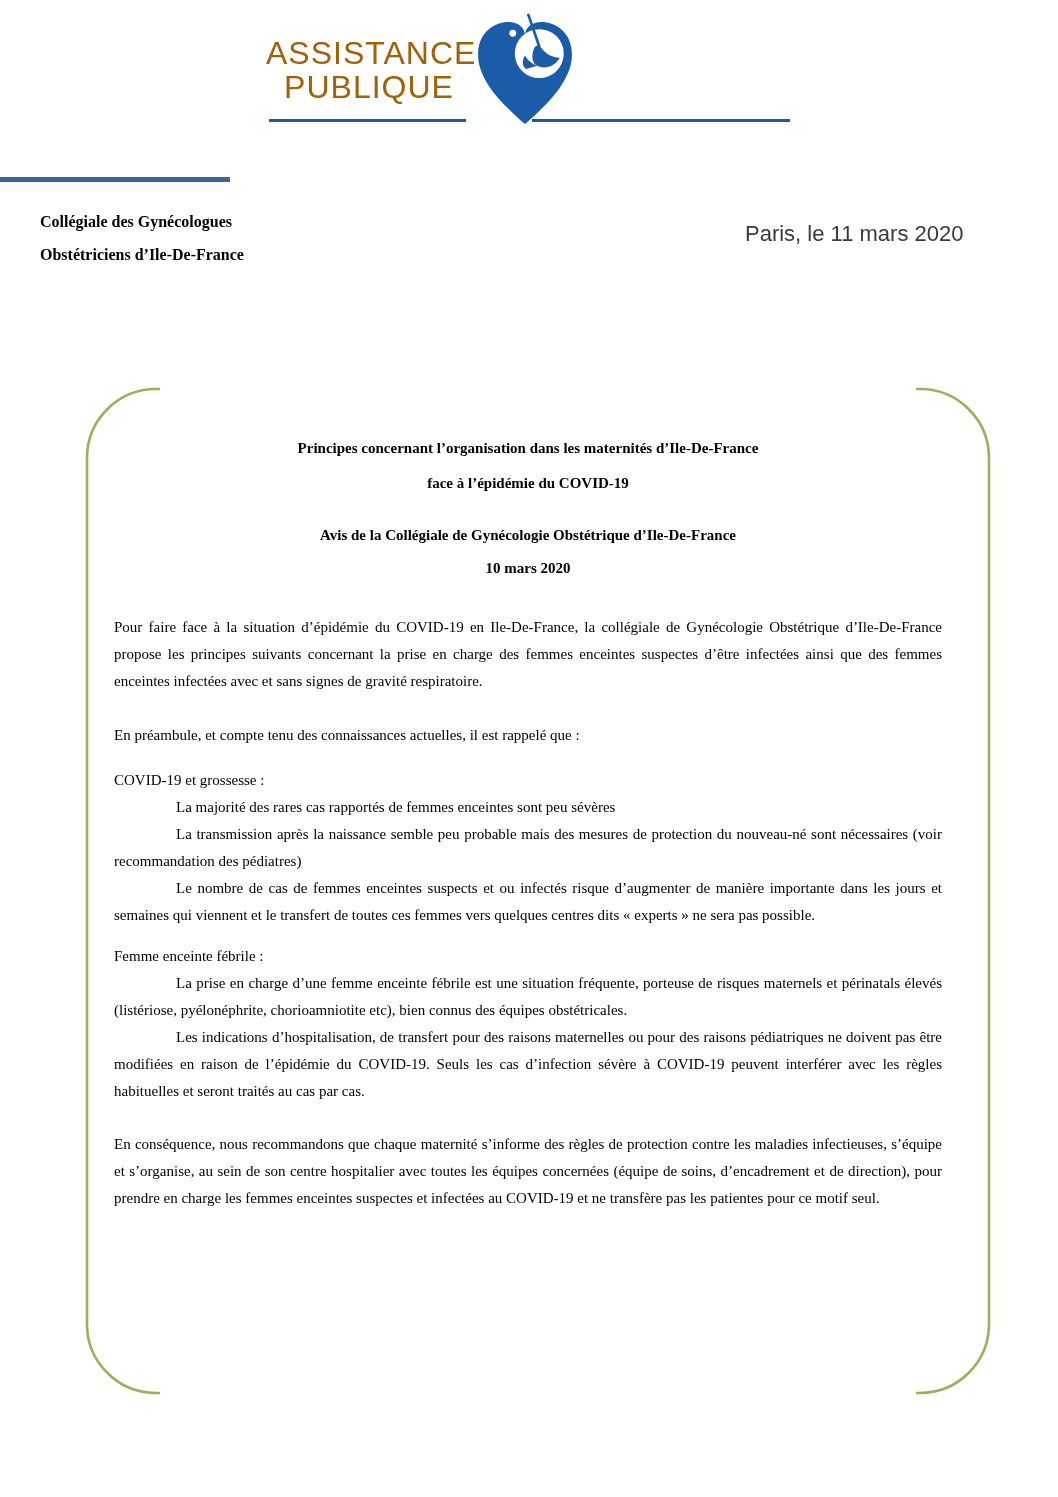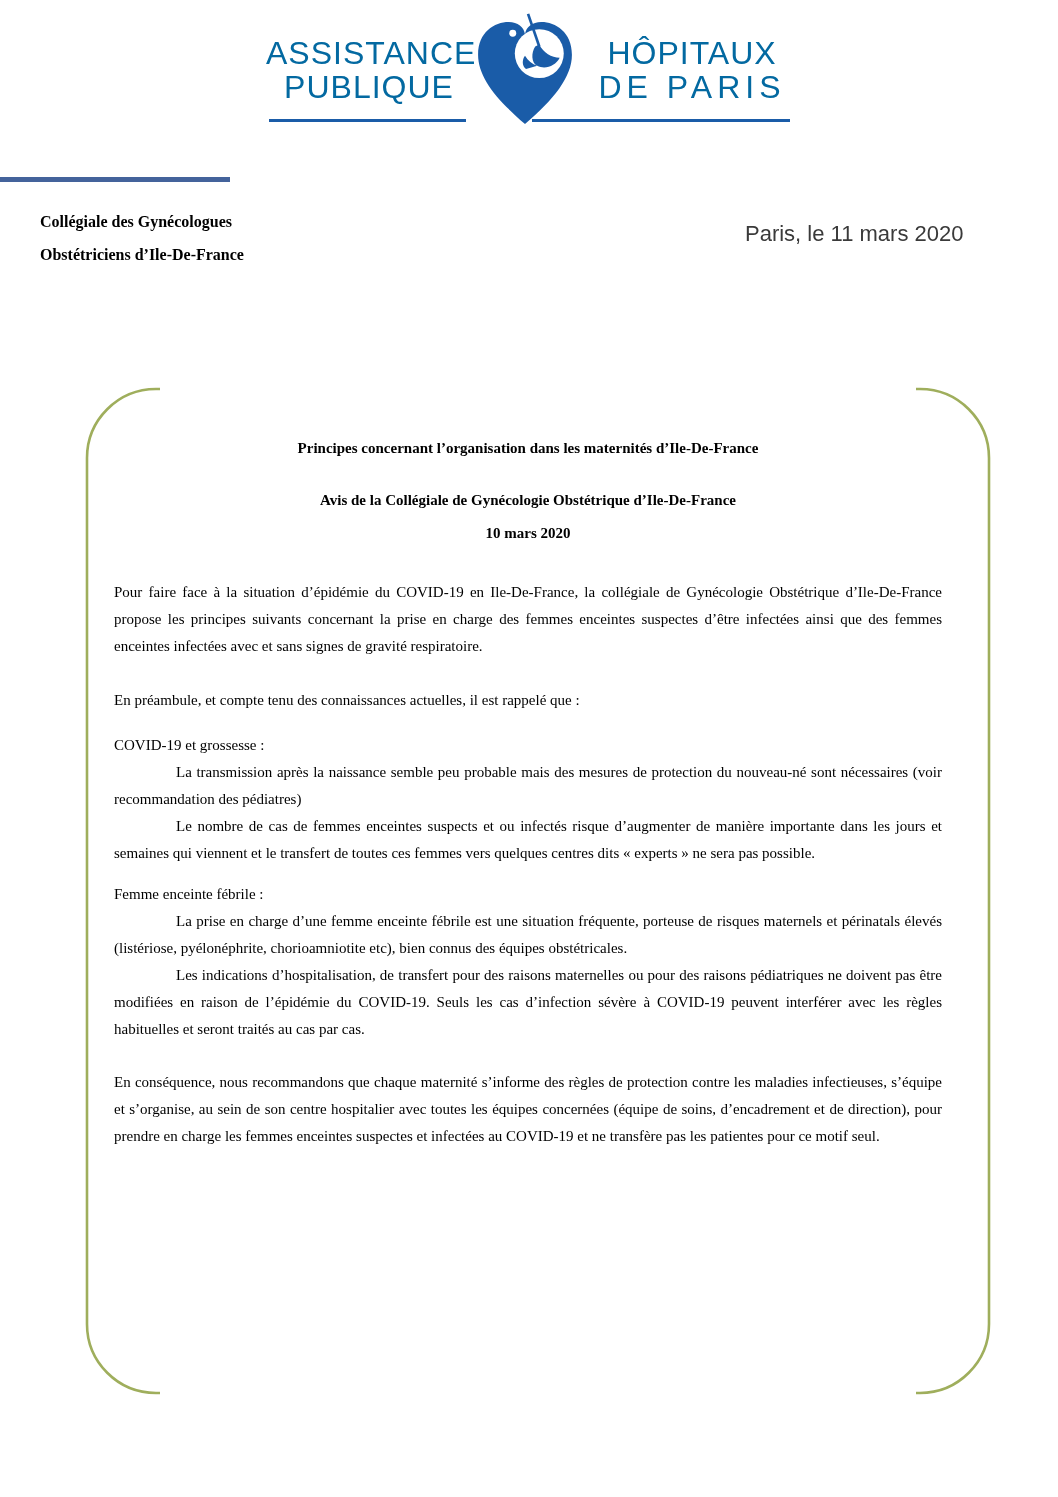"ASSISTANCE" .logo-text { color: #0369a1 -> #a16207 }
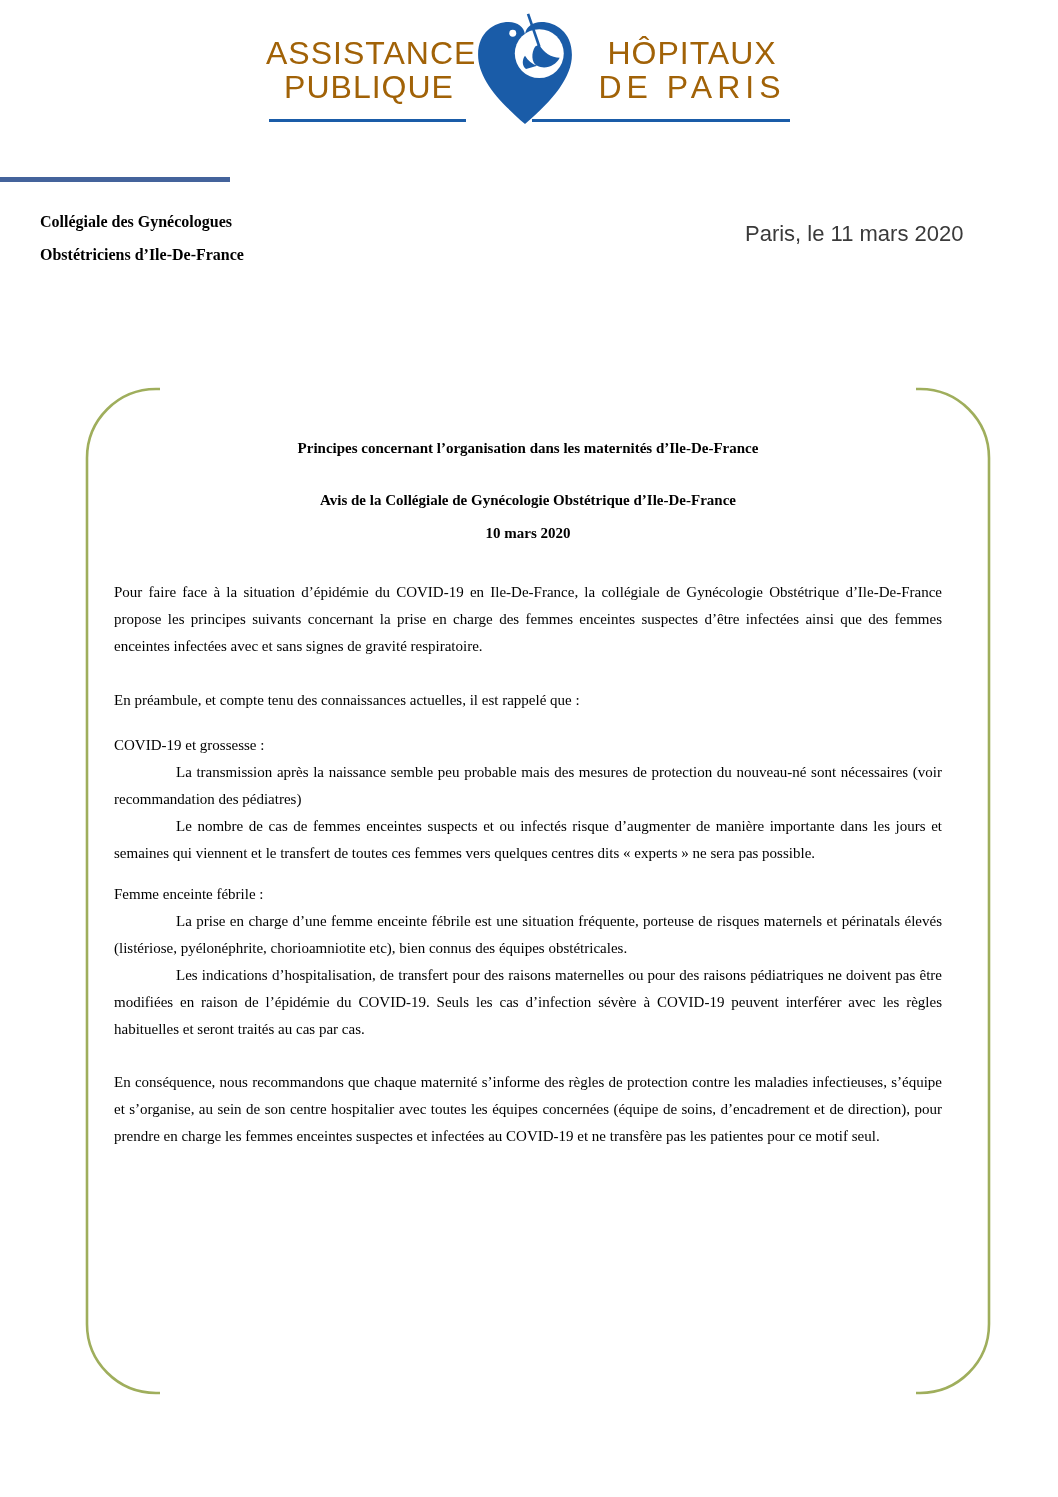"HÔPITAUX" div.logo-text { html: <div> <div>HÔPITAUX</div> <div>DE PARIS</div> </div> -> none }
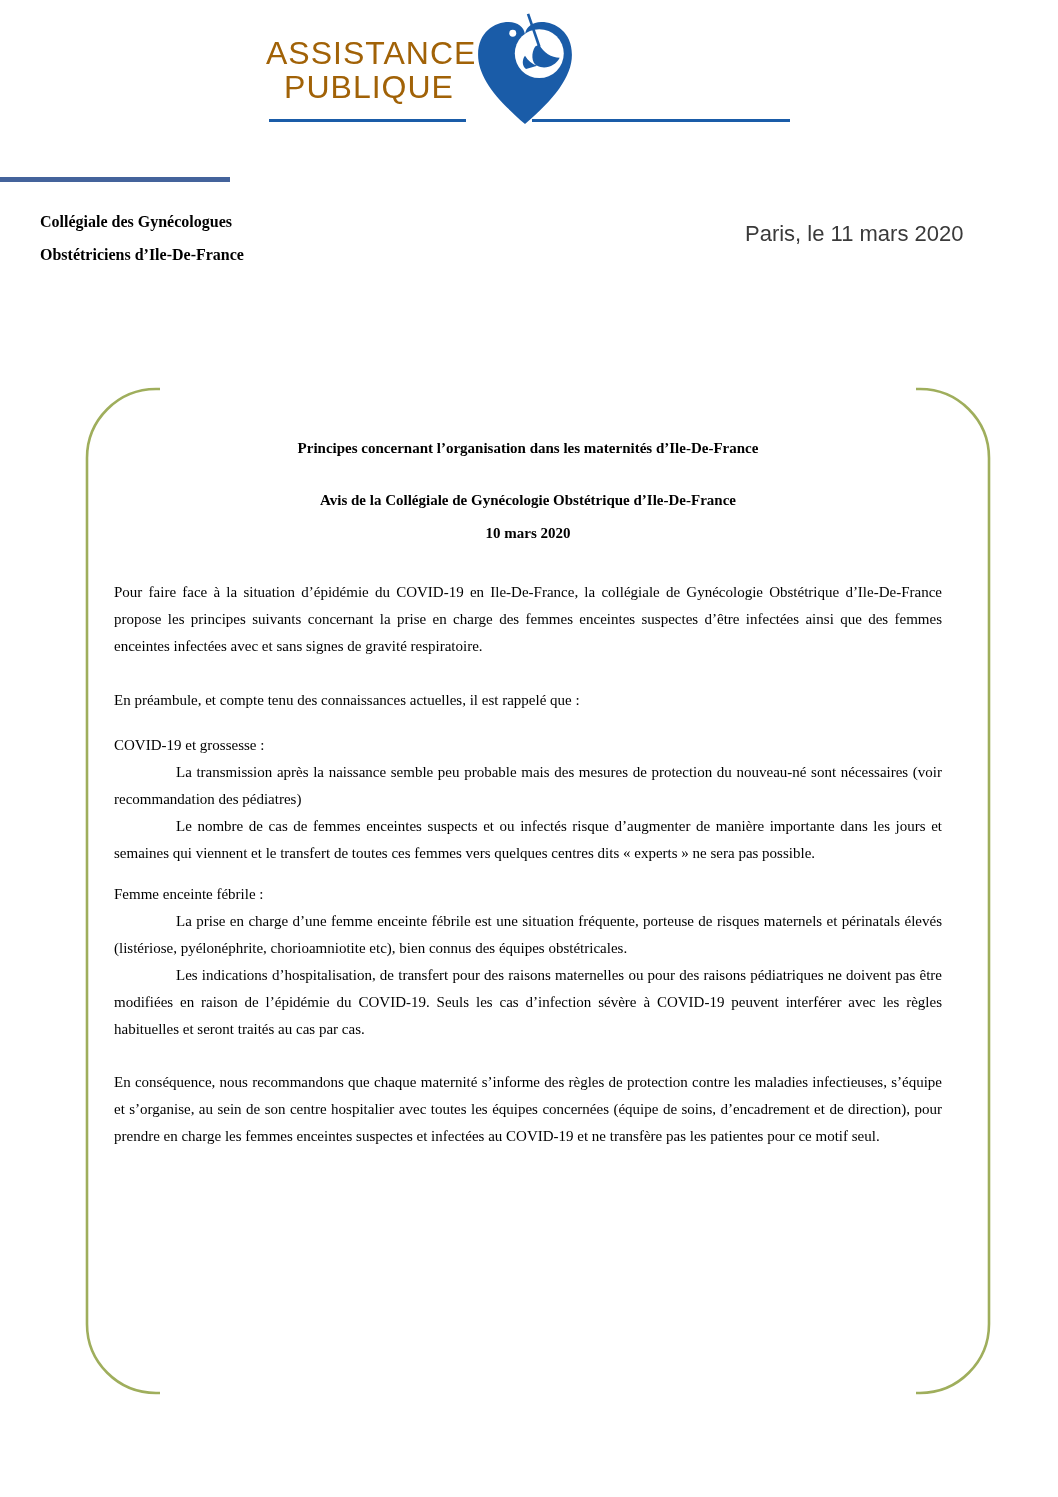"face à l’épidémie du COVID-19" p.ttl { html: none -> <p>face à l’épidémie du COVID-19</p> }
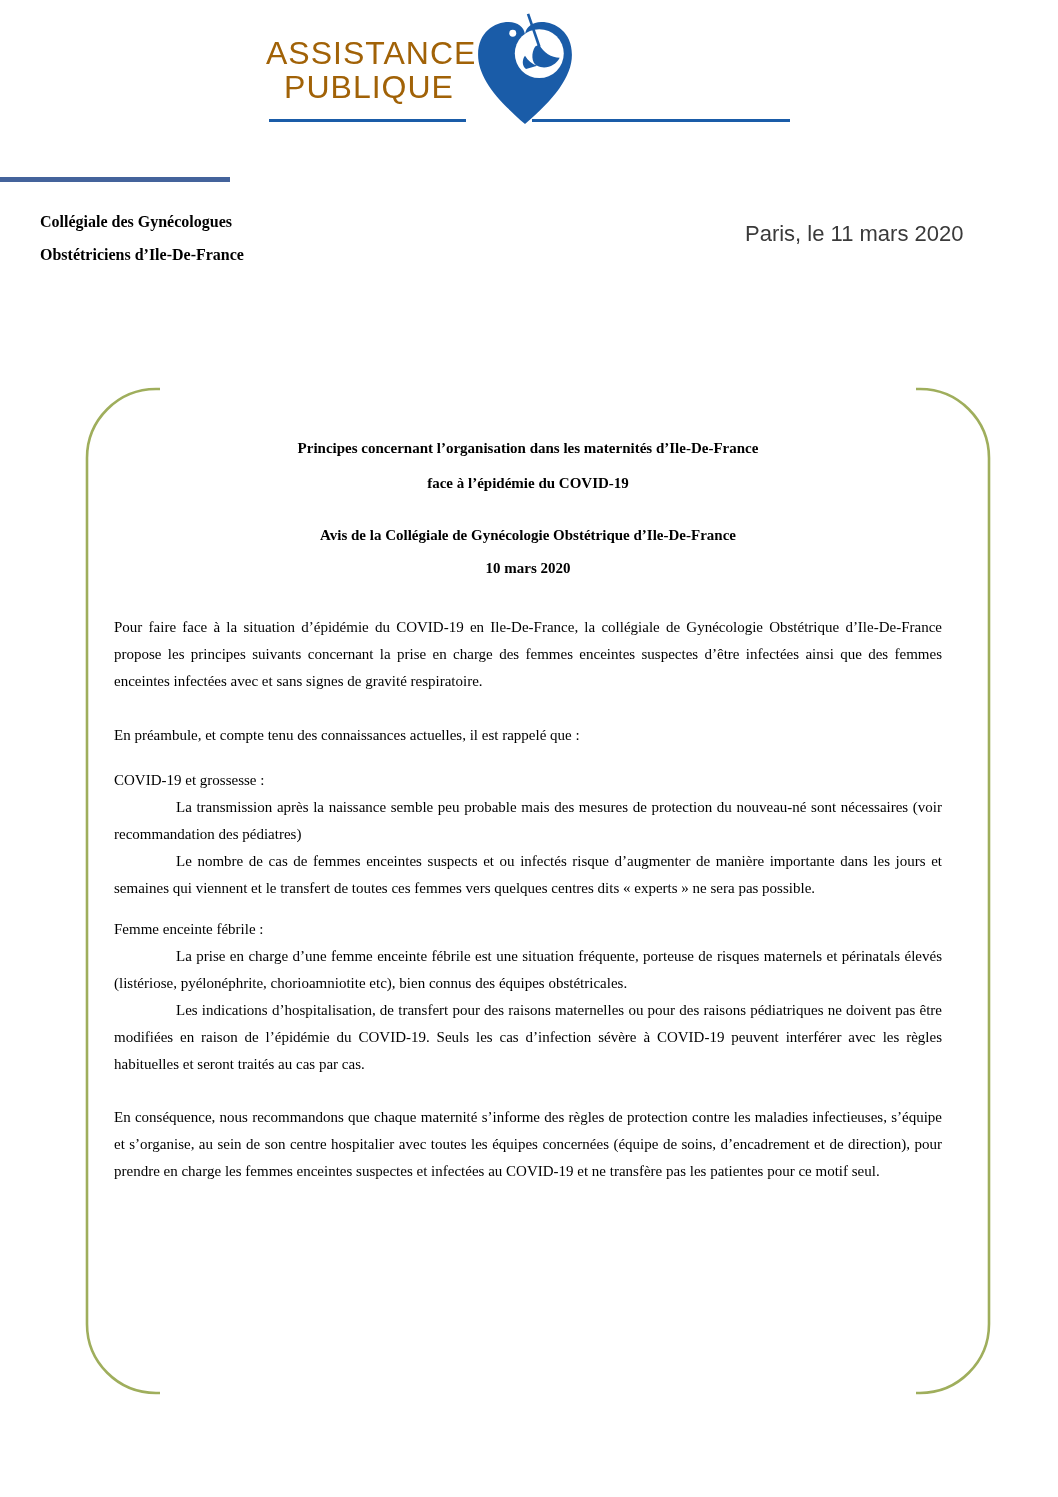"La majorité des rares cas" p.indent { html: none -> <p>La majorité des rares cas rapportés de femmes enceintes sont peu sévères</p> }
